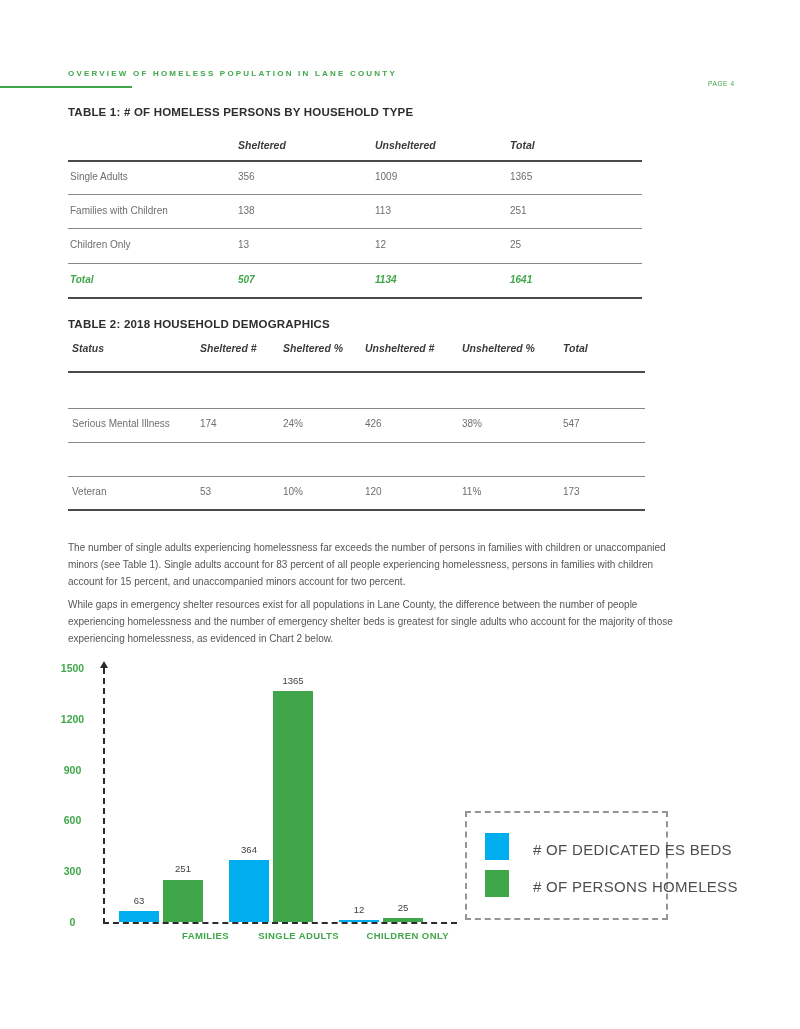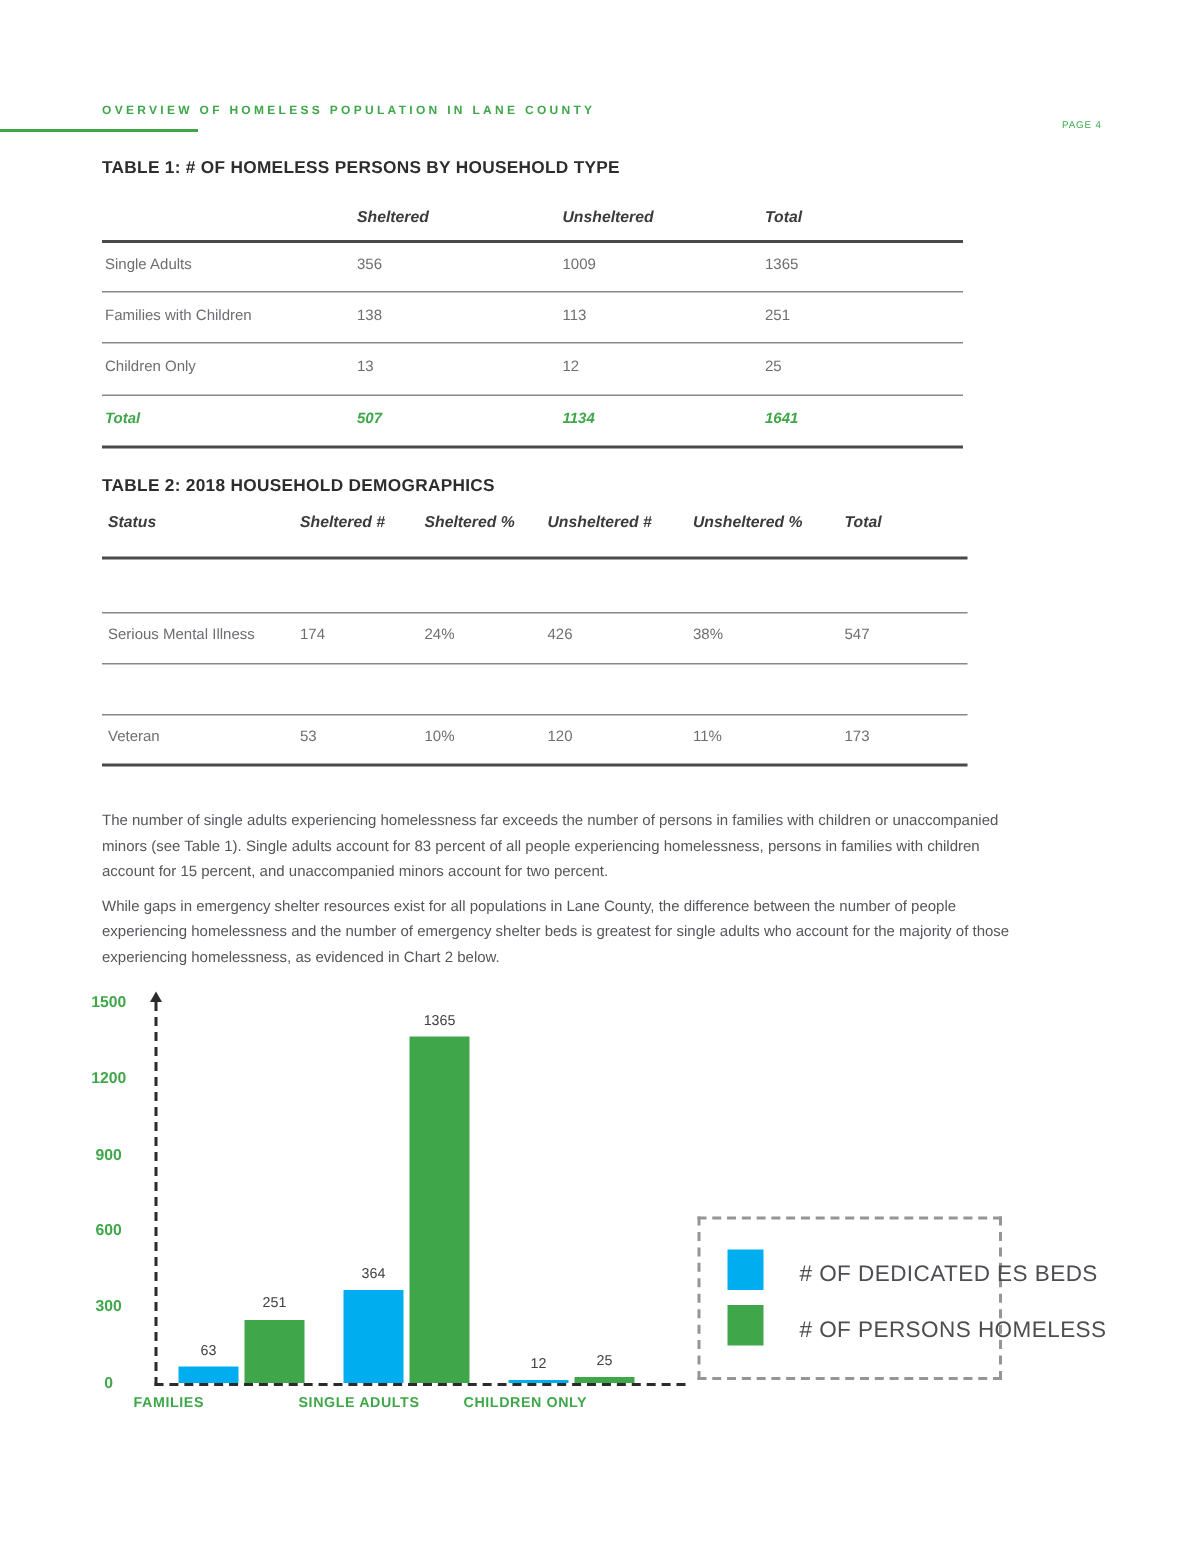"FAMILIES" .xlabel { text-align: left -> right }
